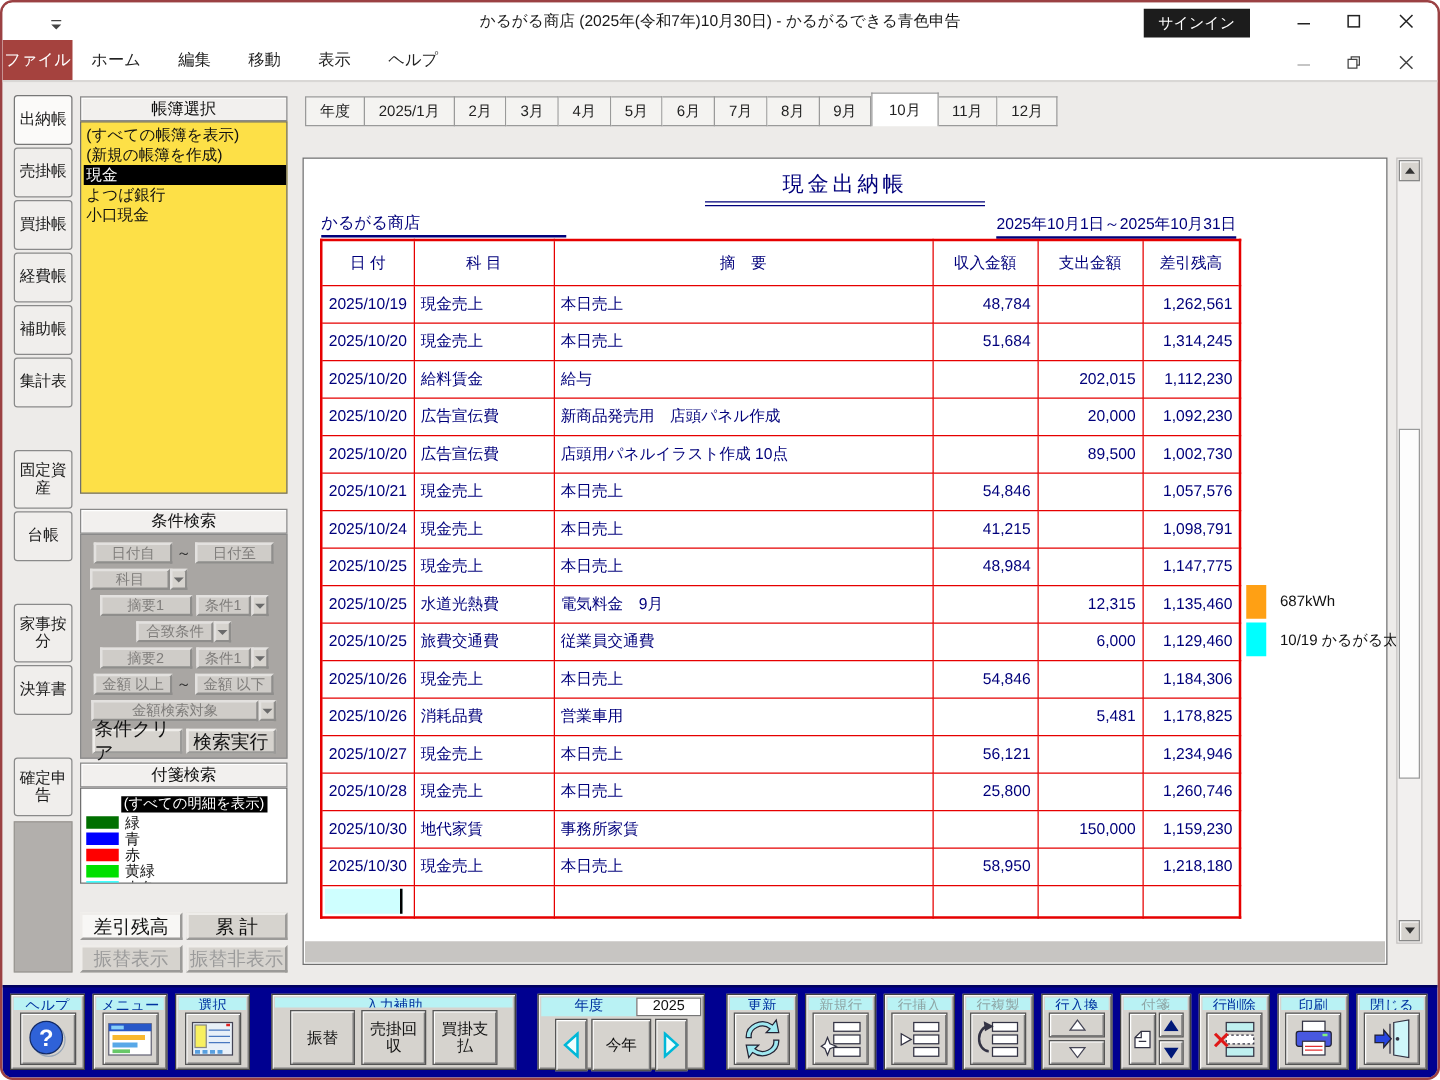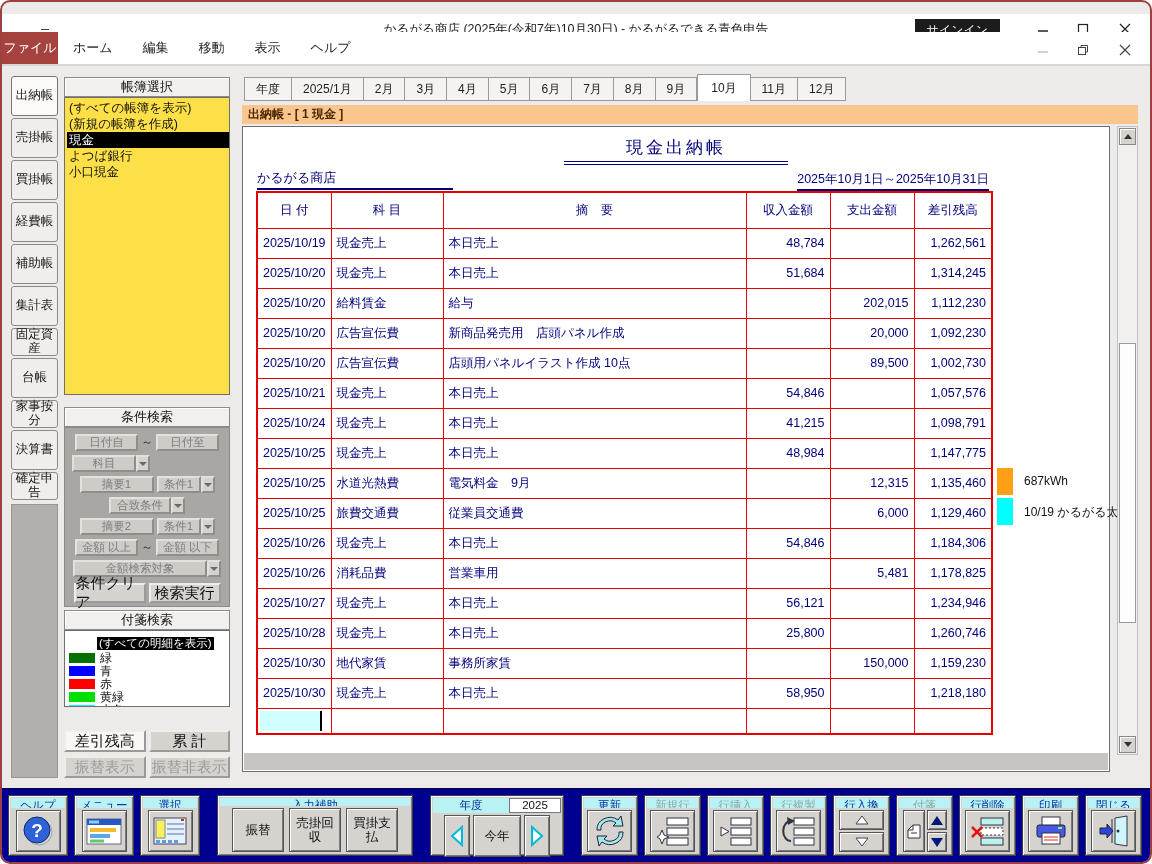"かるがる商店 (2025年(令和7年)10月30日) - かるがるできる青色申告" #titlebar { margin-top: 12px -> none }
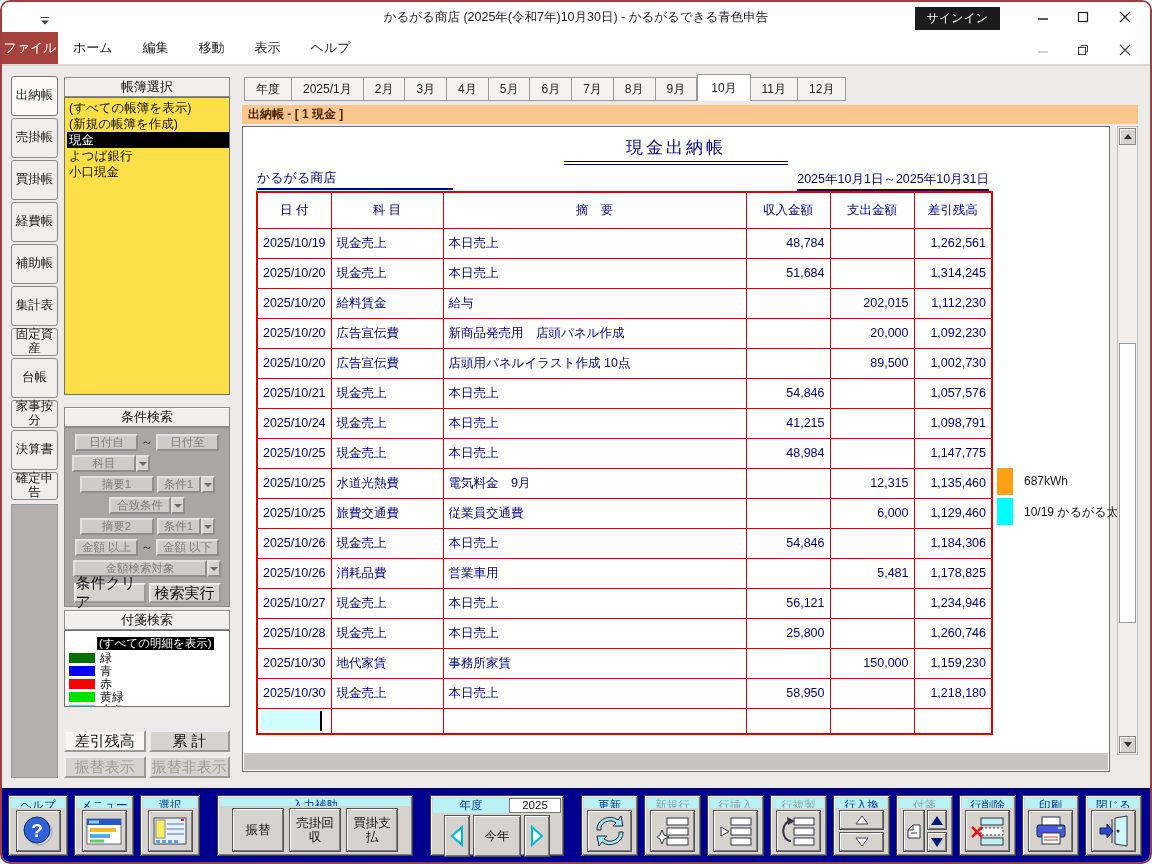"出納帳 - [ 1 現金" div.crumb { html: <div>出納帳 - [ 1 現金 ]</div> -> none }
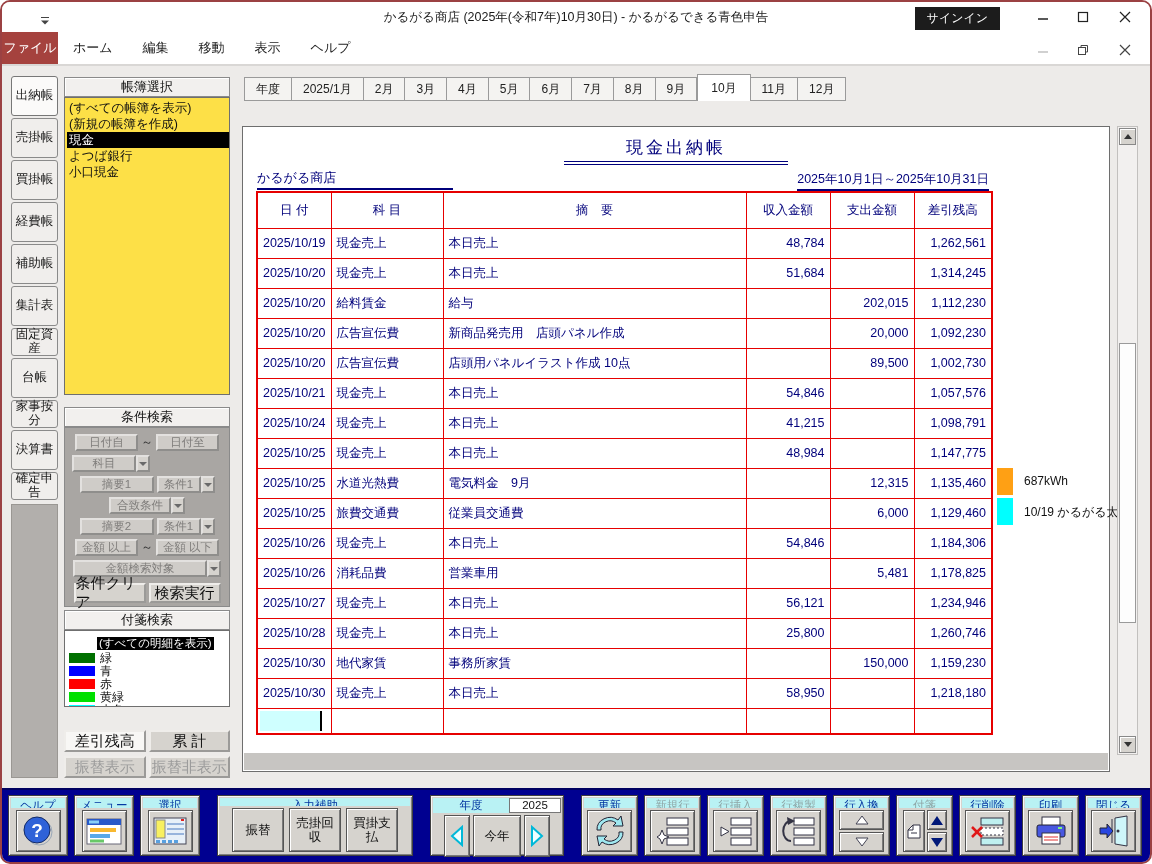"固定資産" .side-tab.tall { height: 28px -> 47px; margin-top: none -> 32px }
